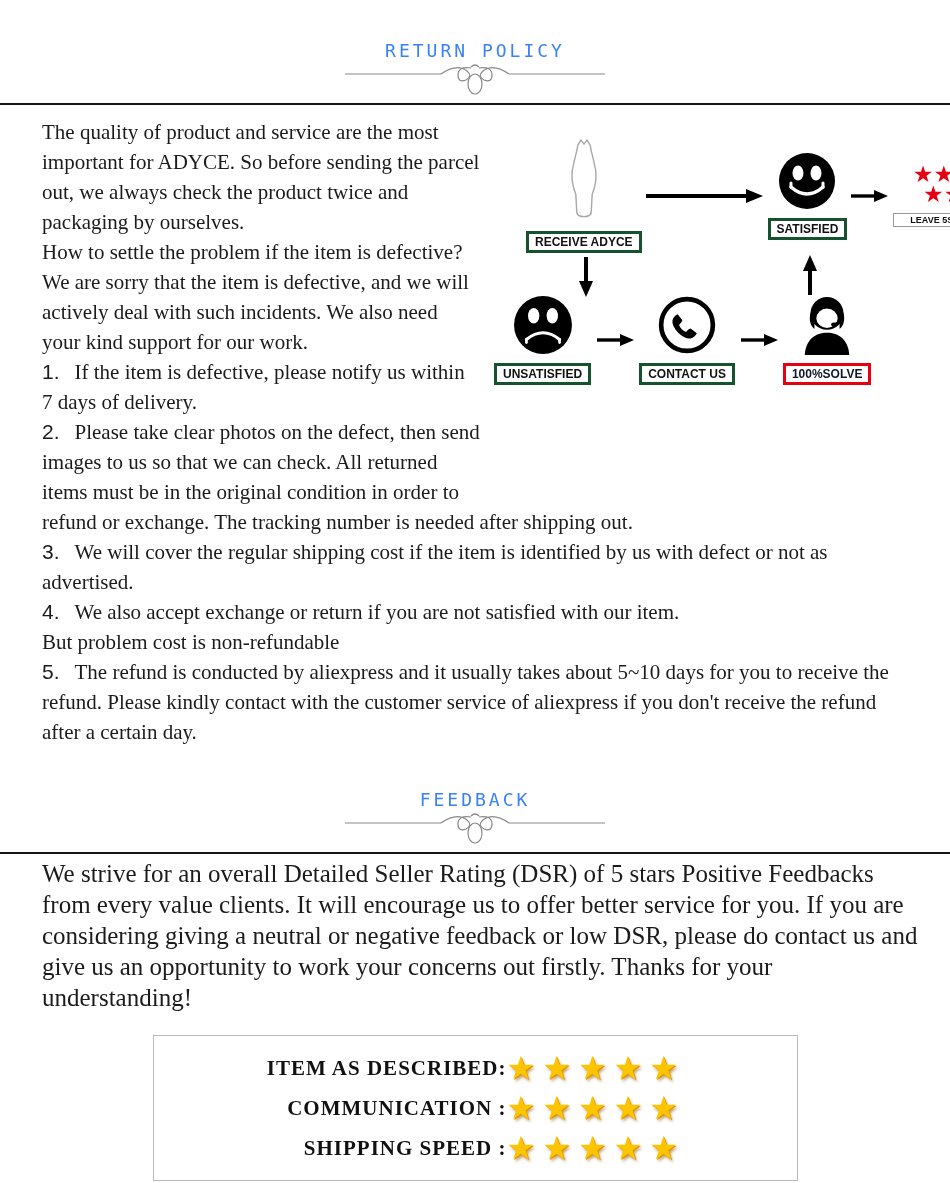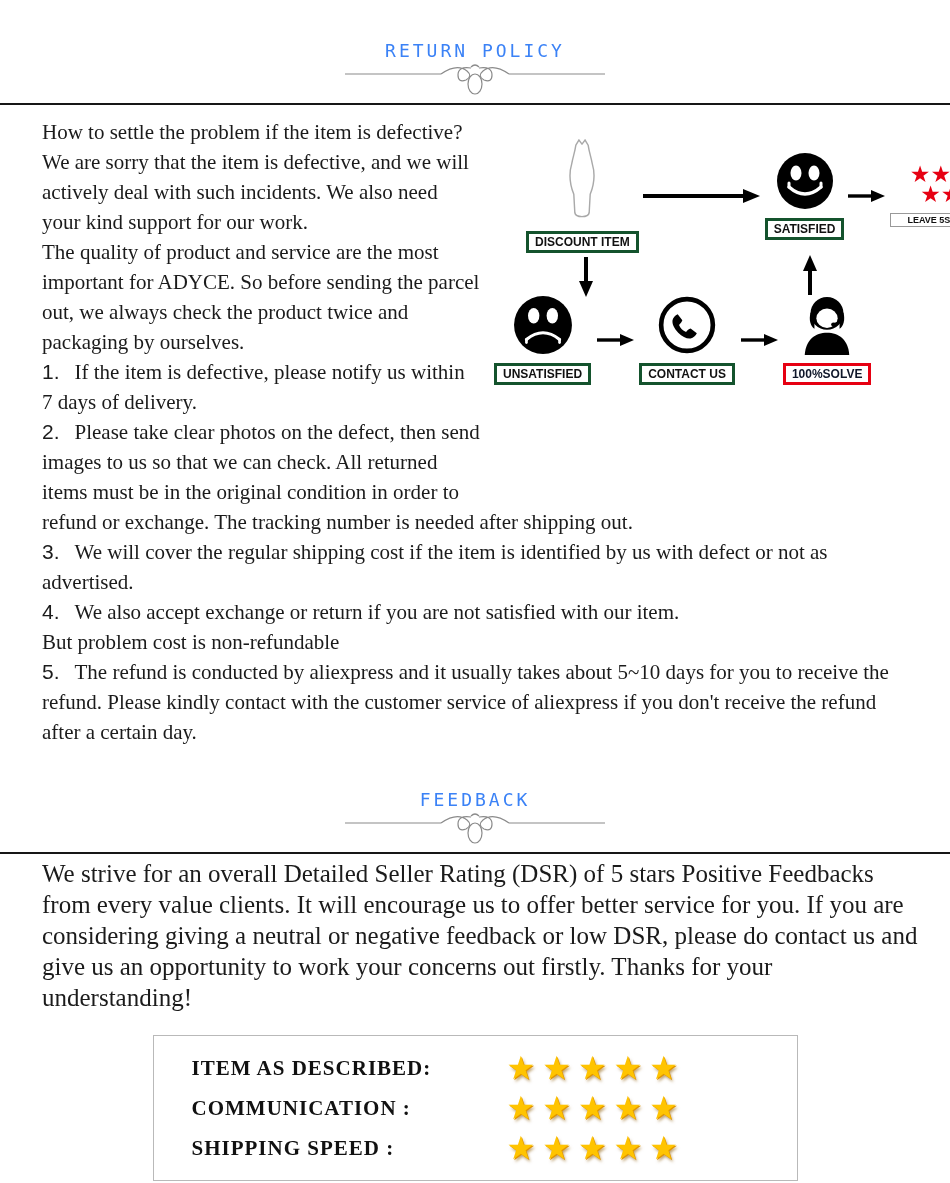"How to settle the problem" p.policy-par { order: before "The quality of product and" -> after "The quality of product and" }
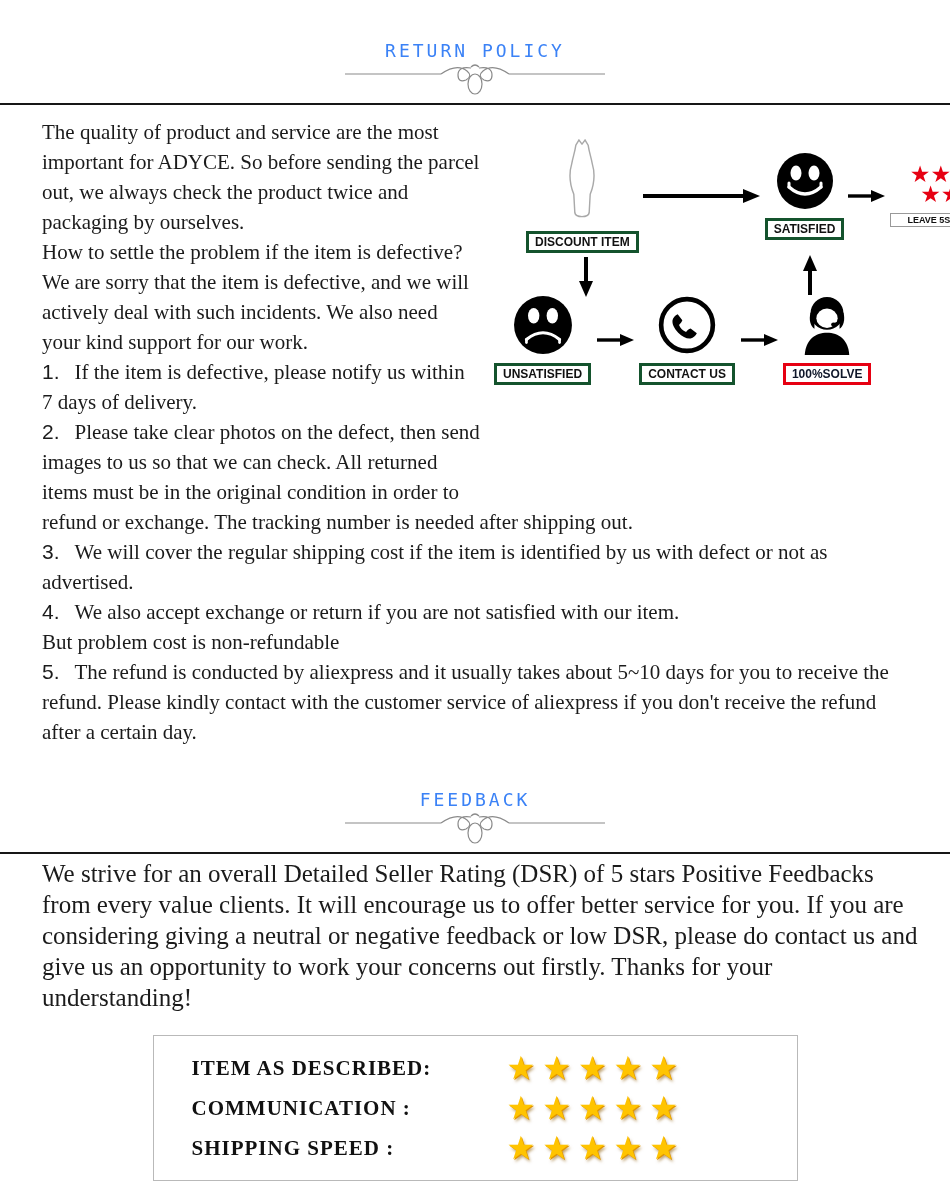"DISCOUNT ITEM" span.fc-label { text: DISCOUNT ITEM -> RECEIVE ADYCE }
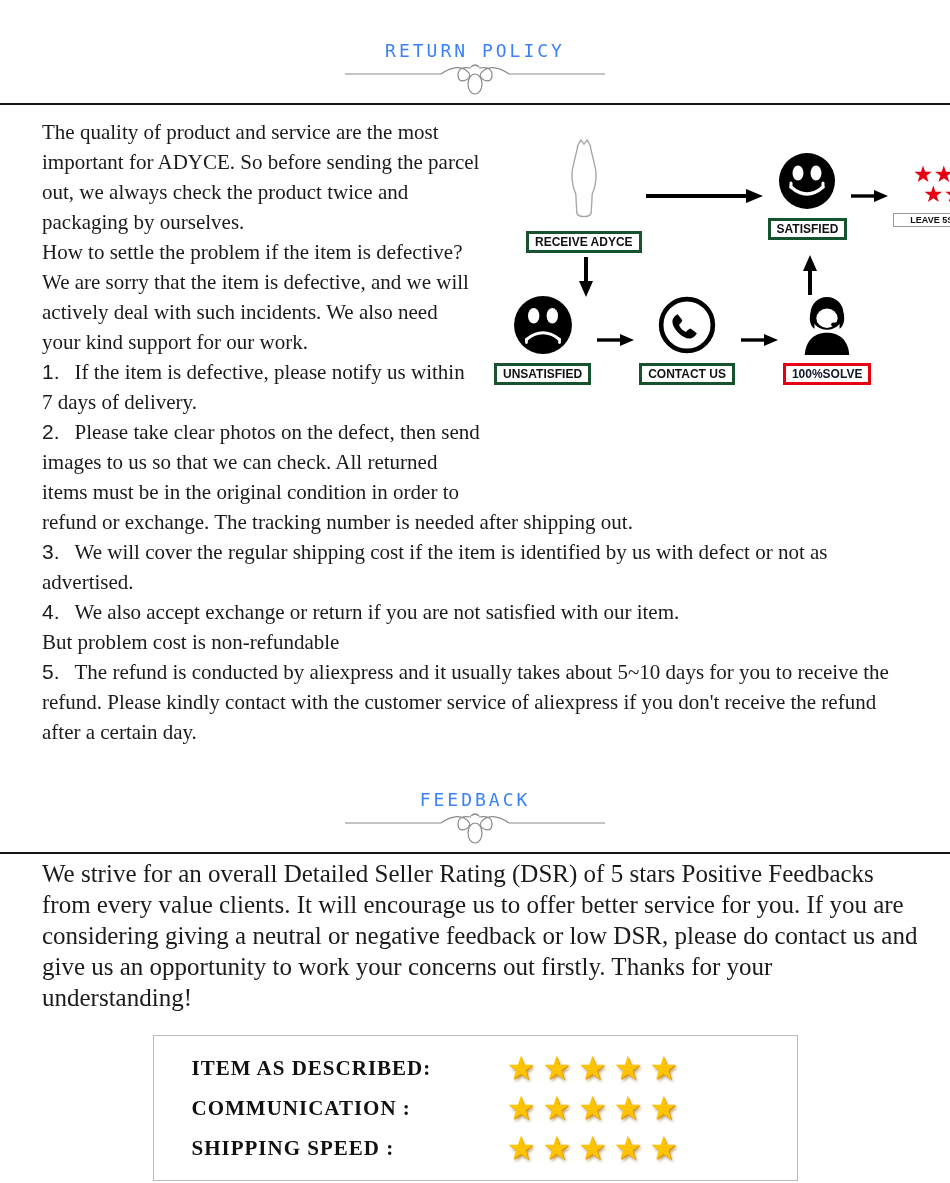"ITEM AS DESCRIBED:" .ratings-box { text-align: none -> right }
